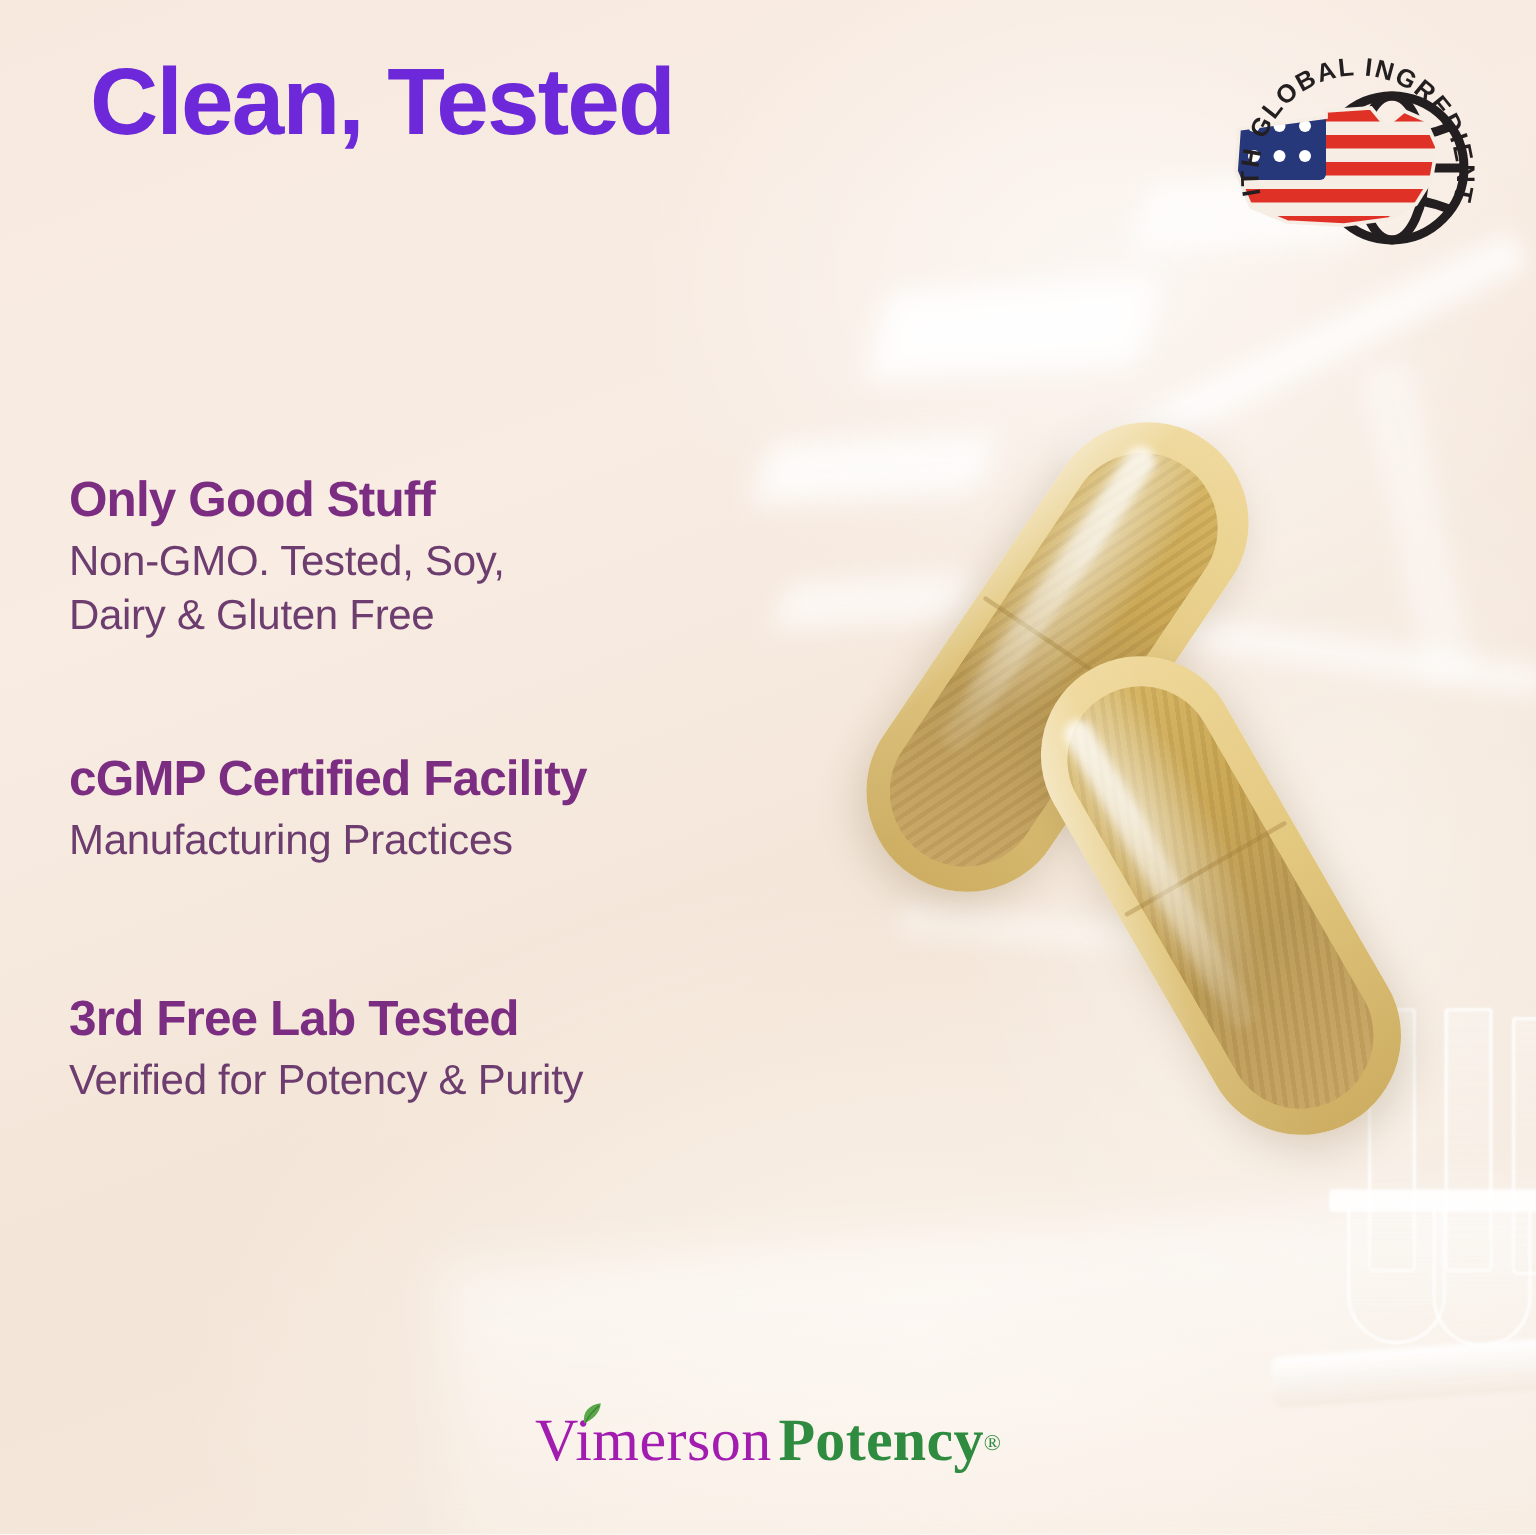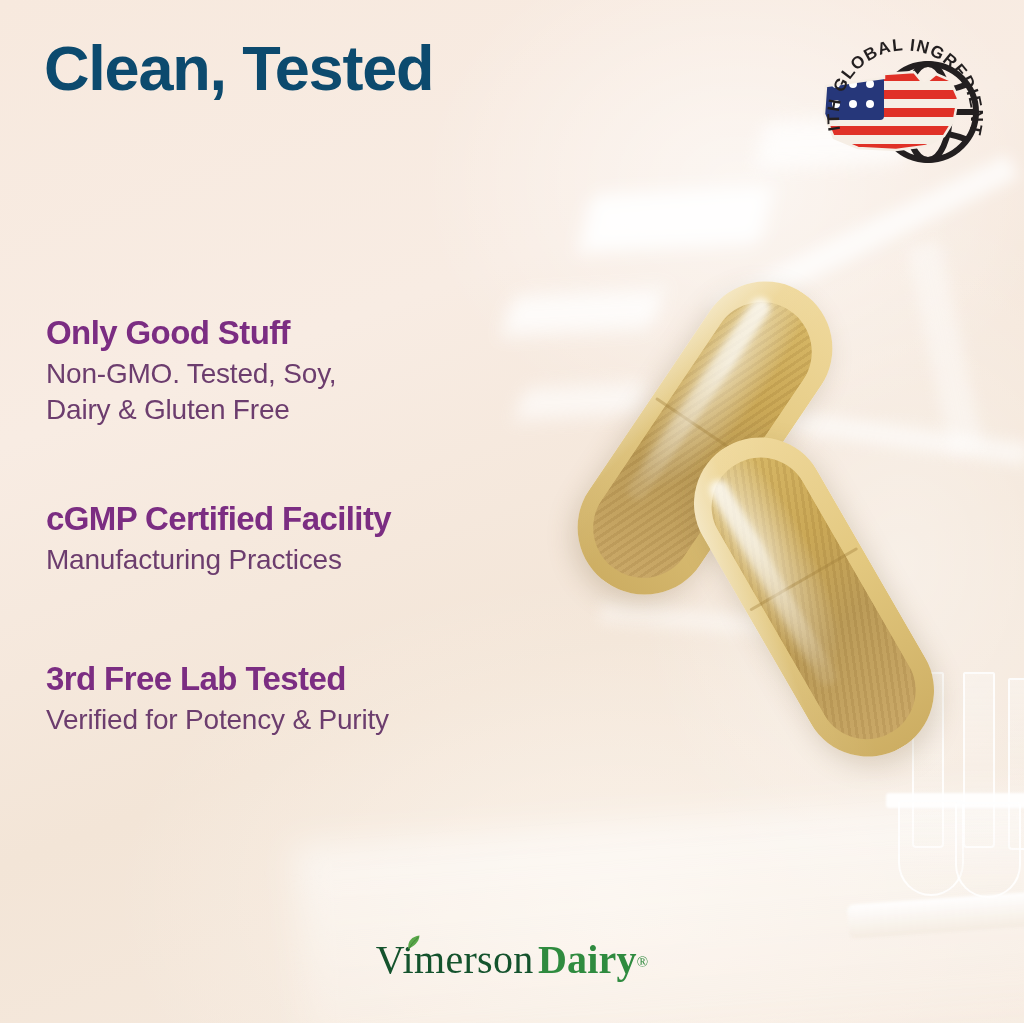"Clean, Tested" .headline { color: #0c4a6e -> #6d28d9; left: 44px -> 60px }
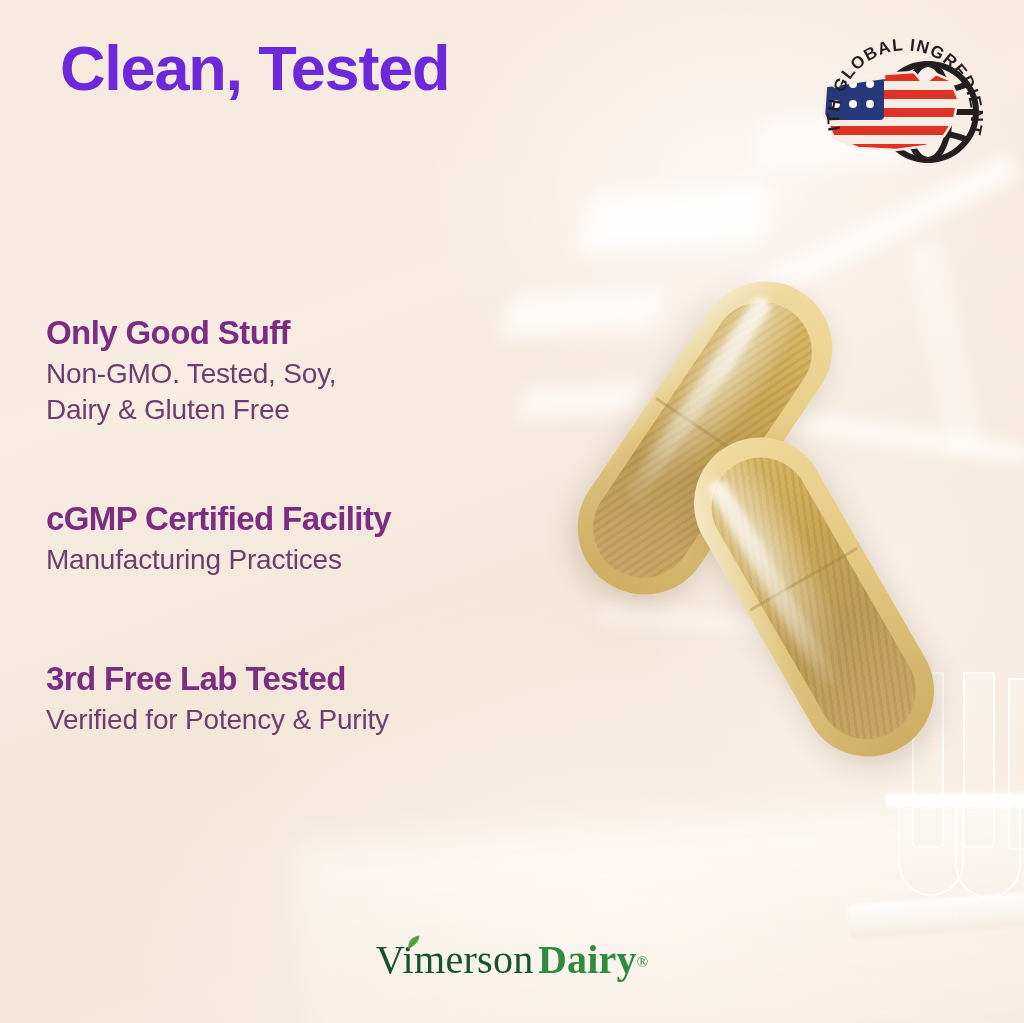"Vimerson" .logo-vim { color: #14532d -> #a21caf }
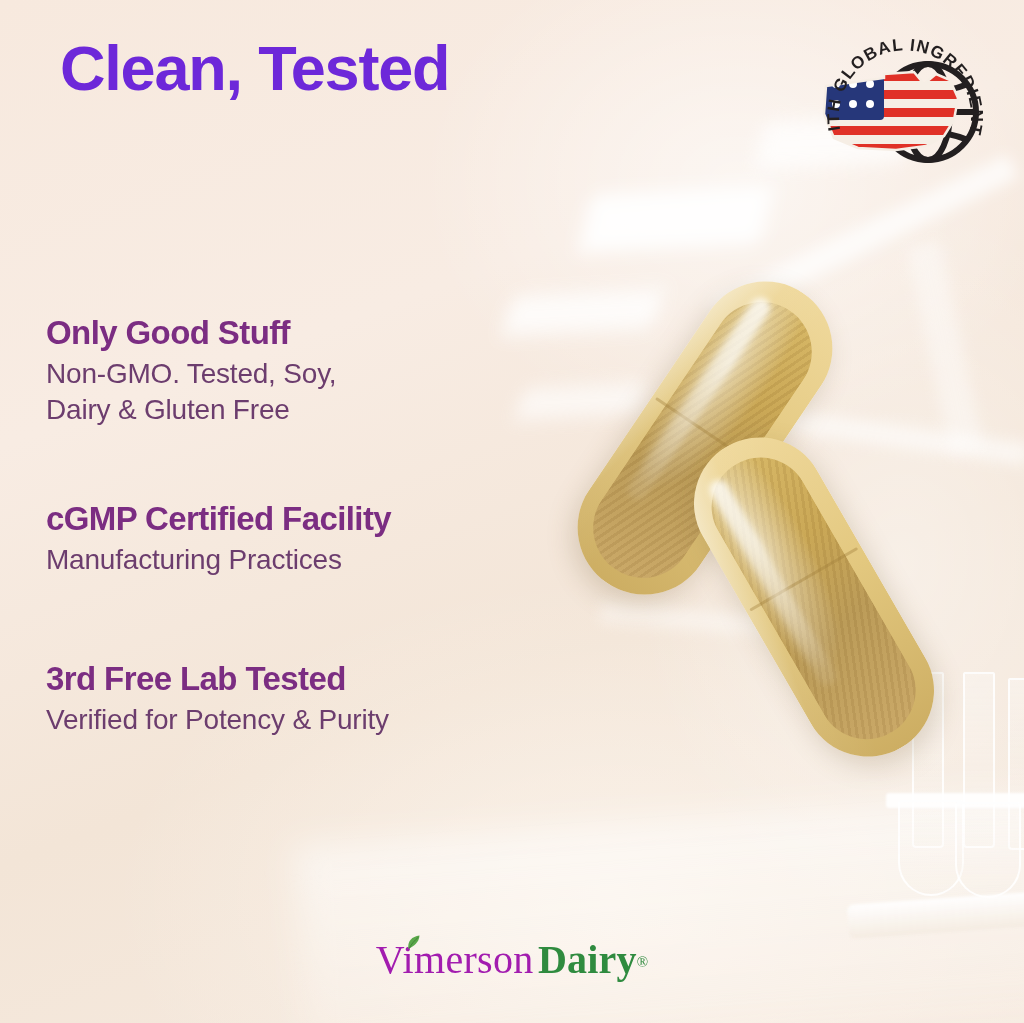"Dairy" span.logo-health { text: Dairy -> Potency }
